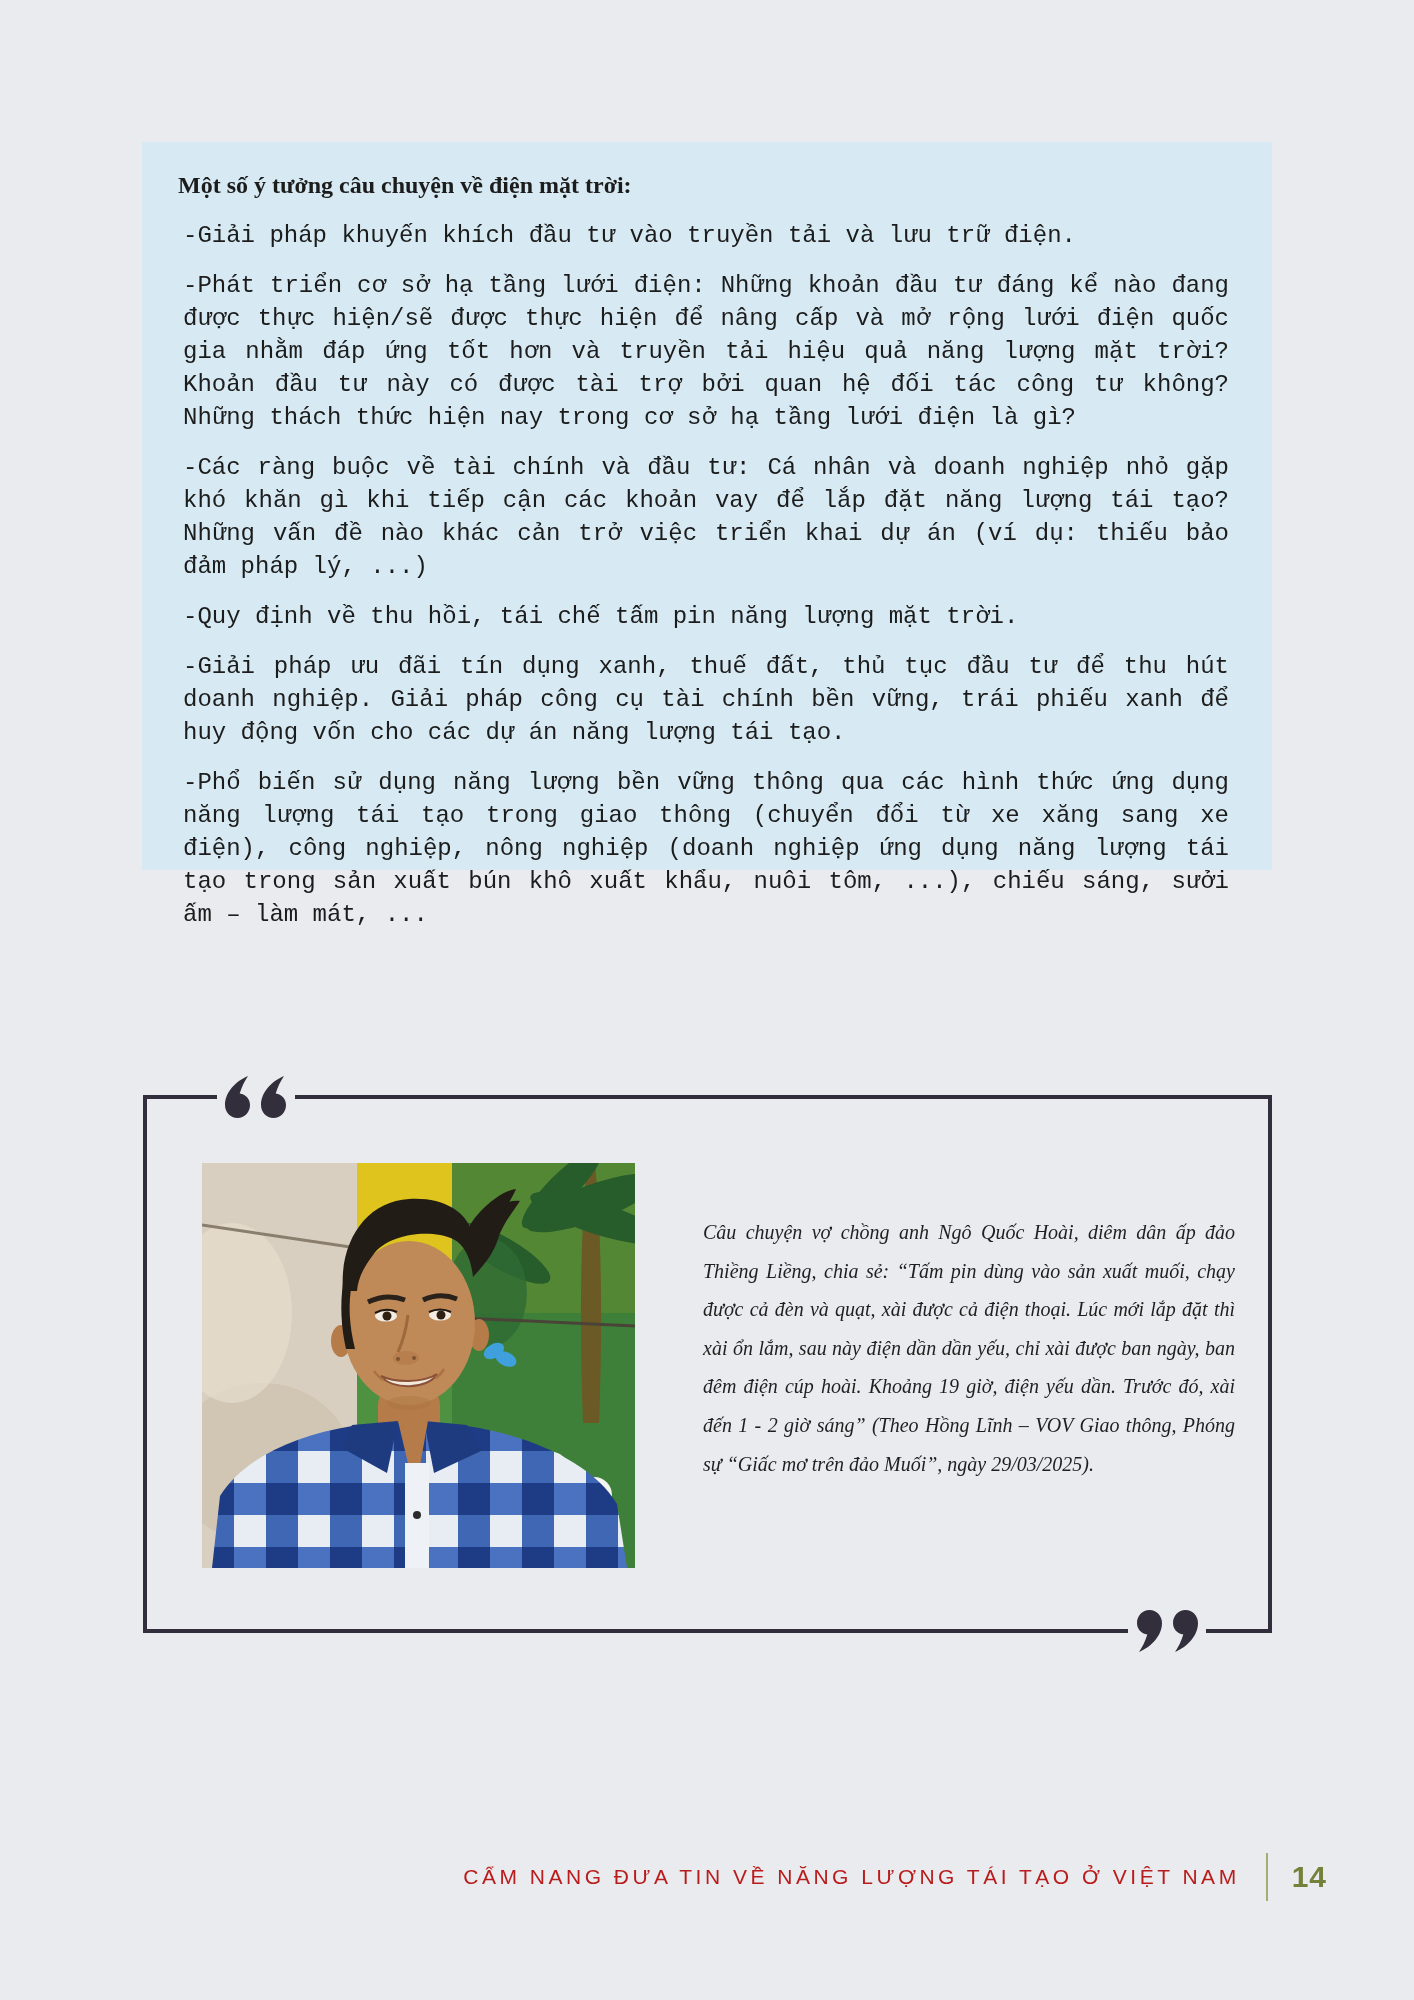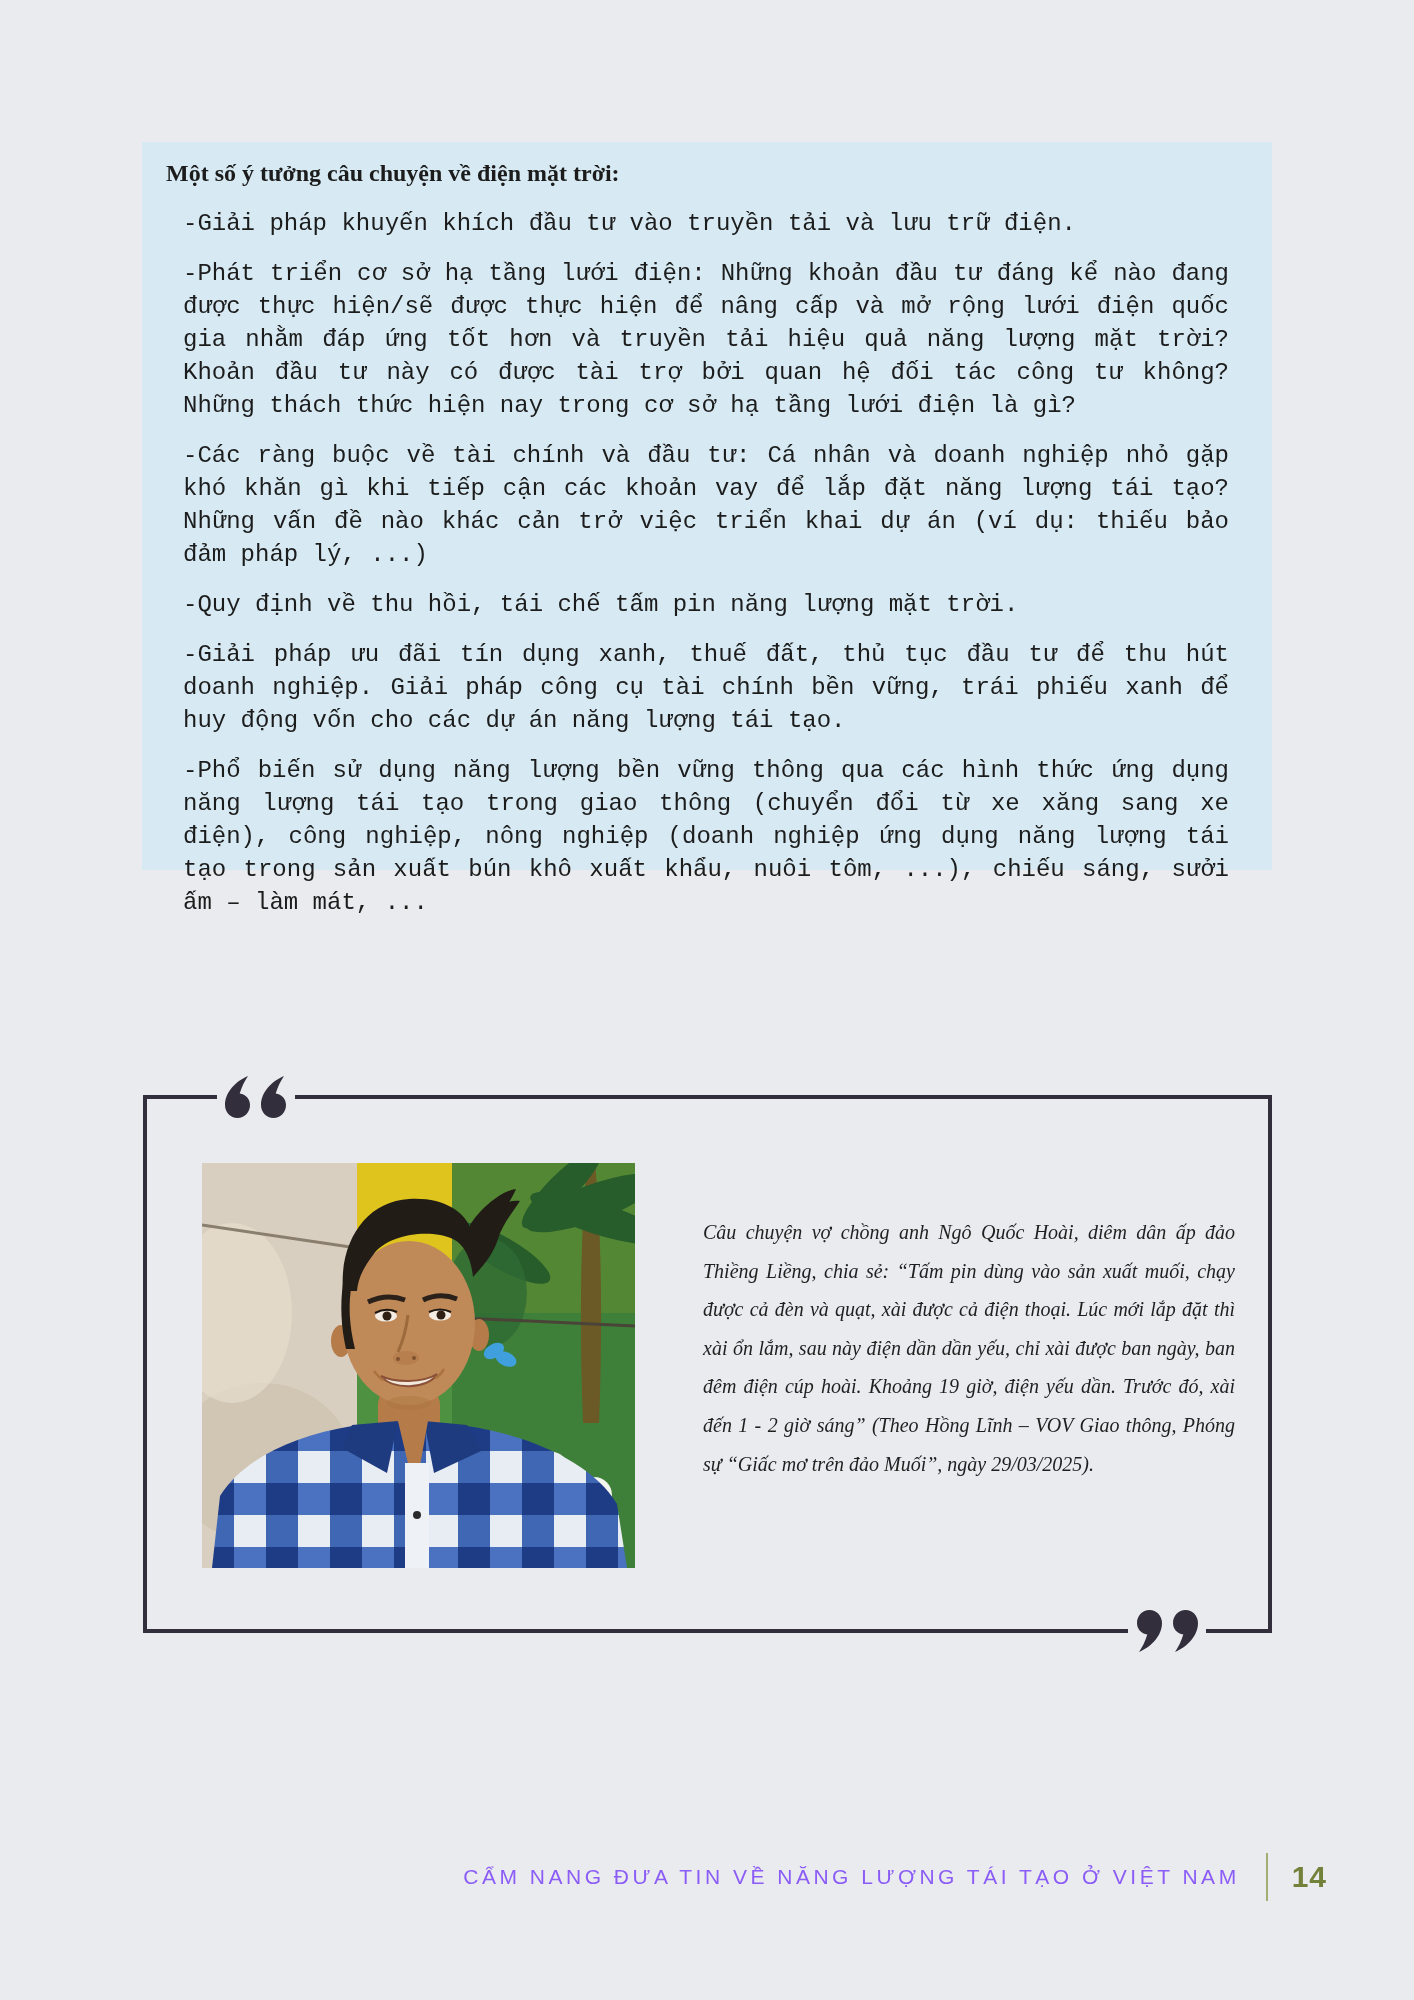"Một số ý tưởng câu" .idea-heading { margin: 0 -> 12px }
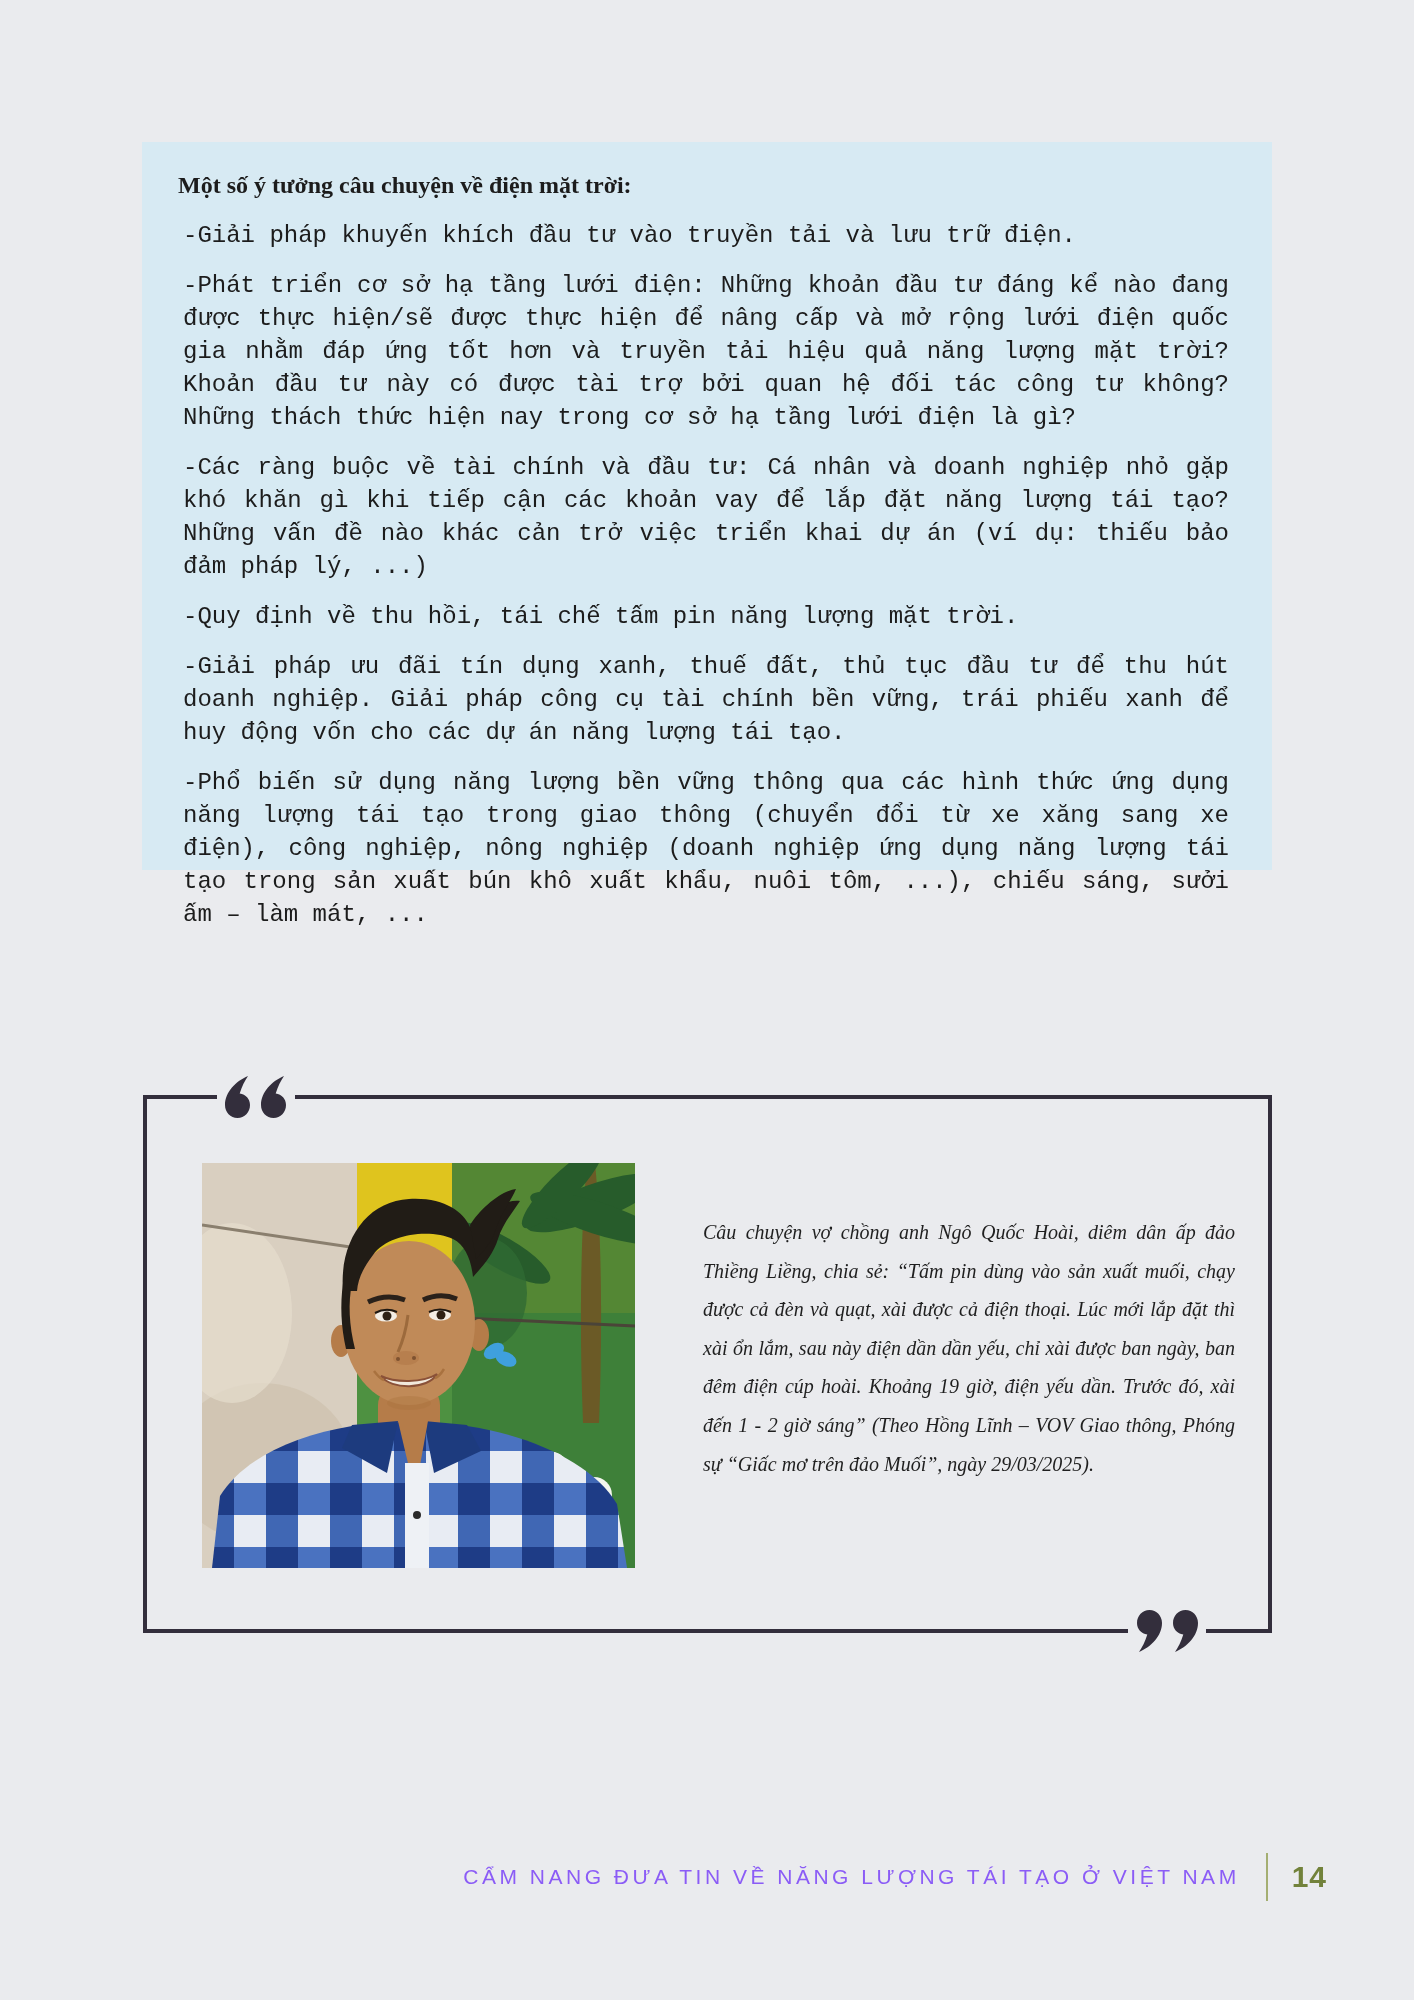"CẨM NANG ĐƯA TIN VỀ" .footer-title { color: #8b5cf6 -> #b91c1c }
